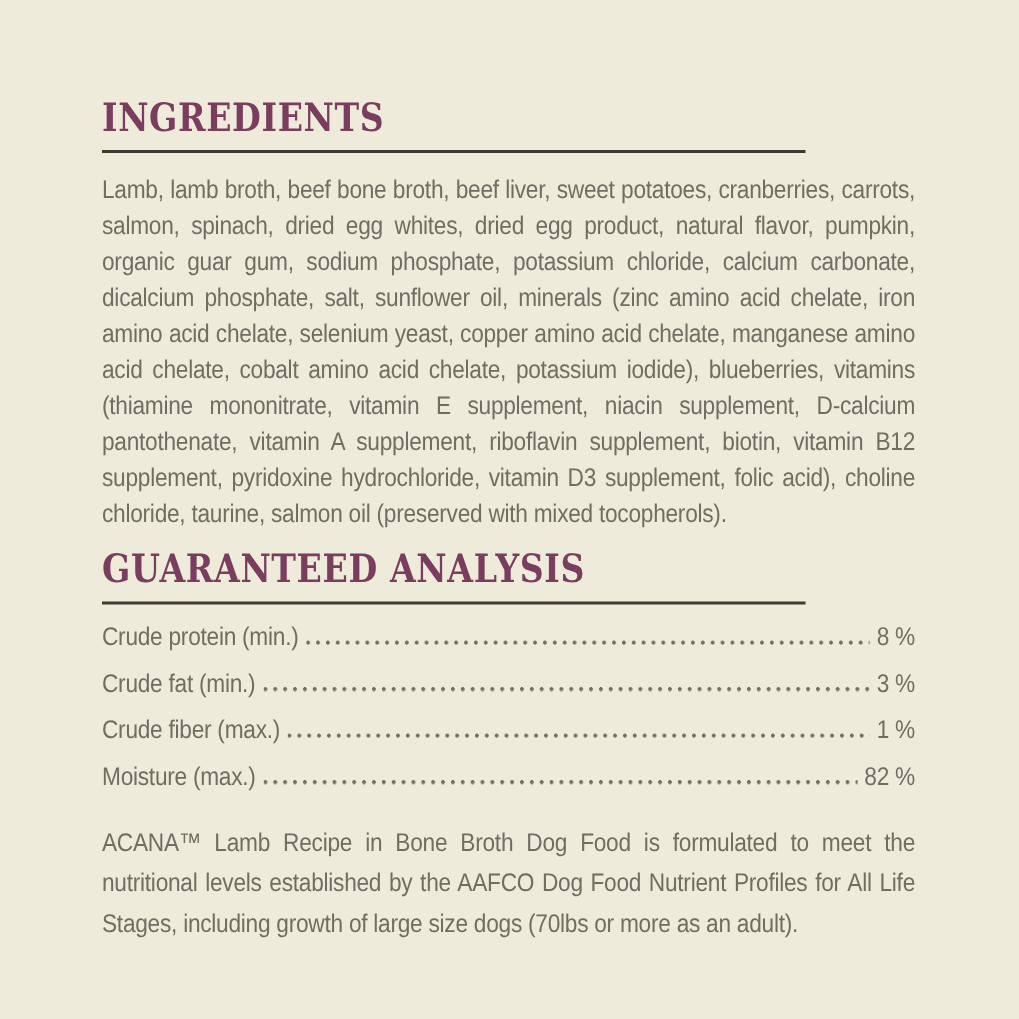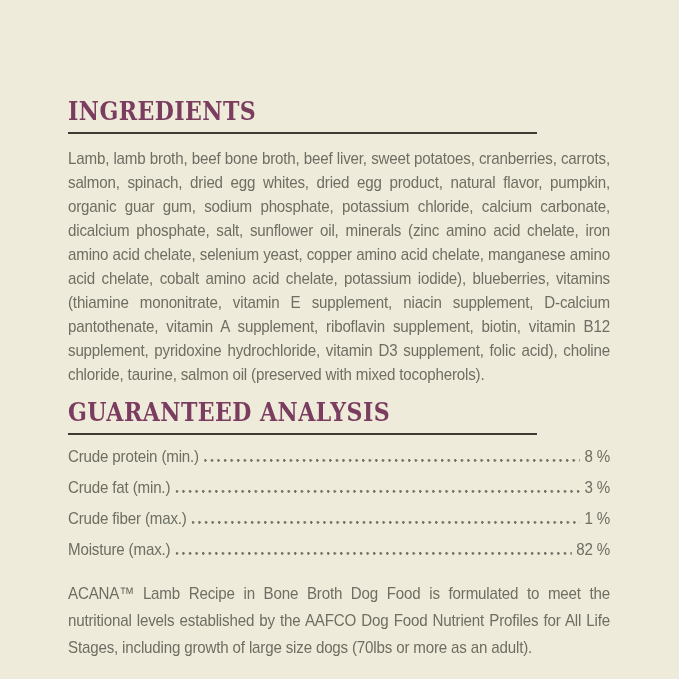"INGREDIENTS" .label { padding: 96px 68px 0 68px -> 64px 68px 0 68px }
